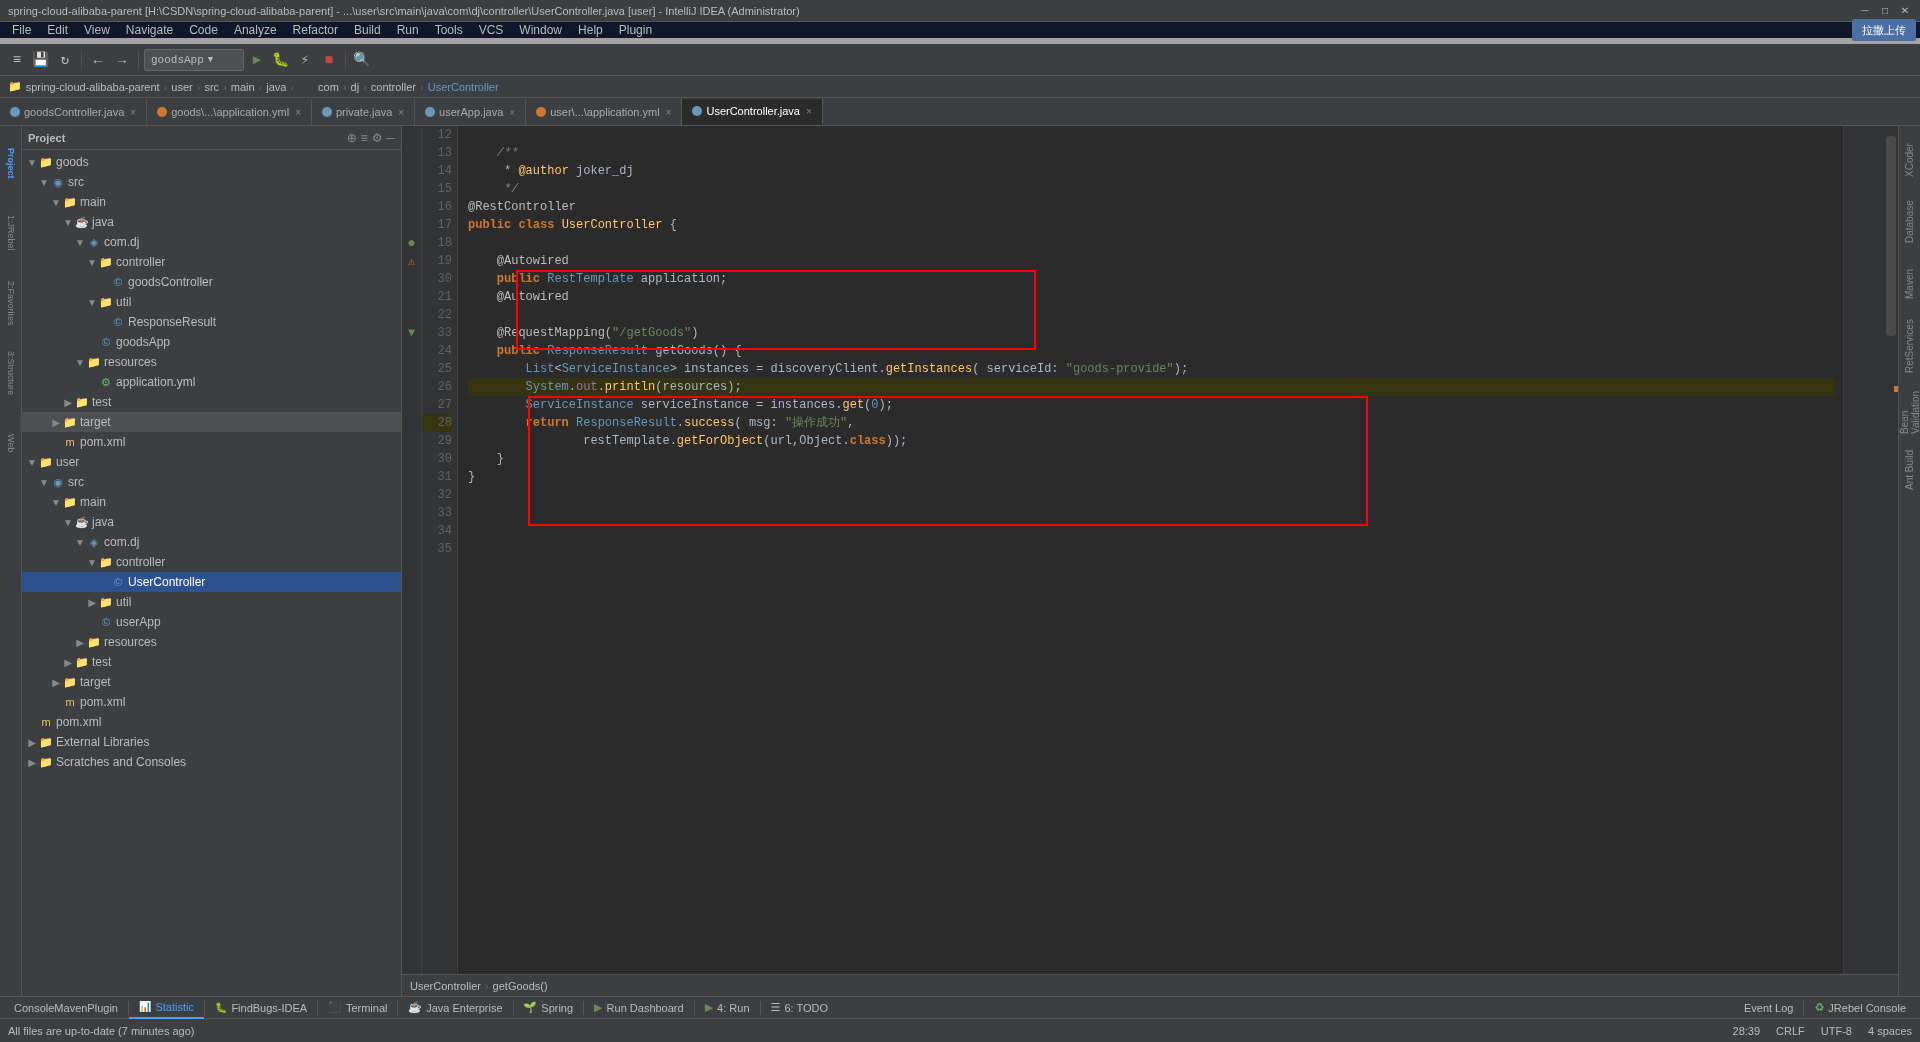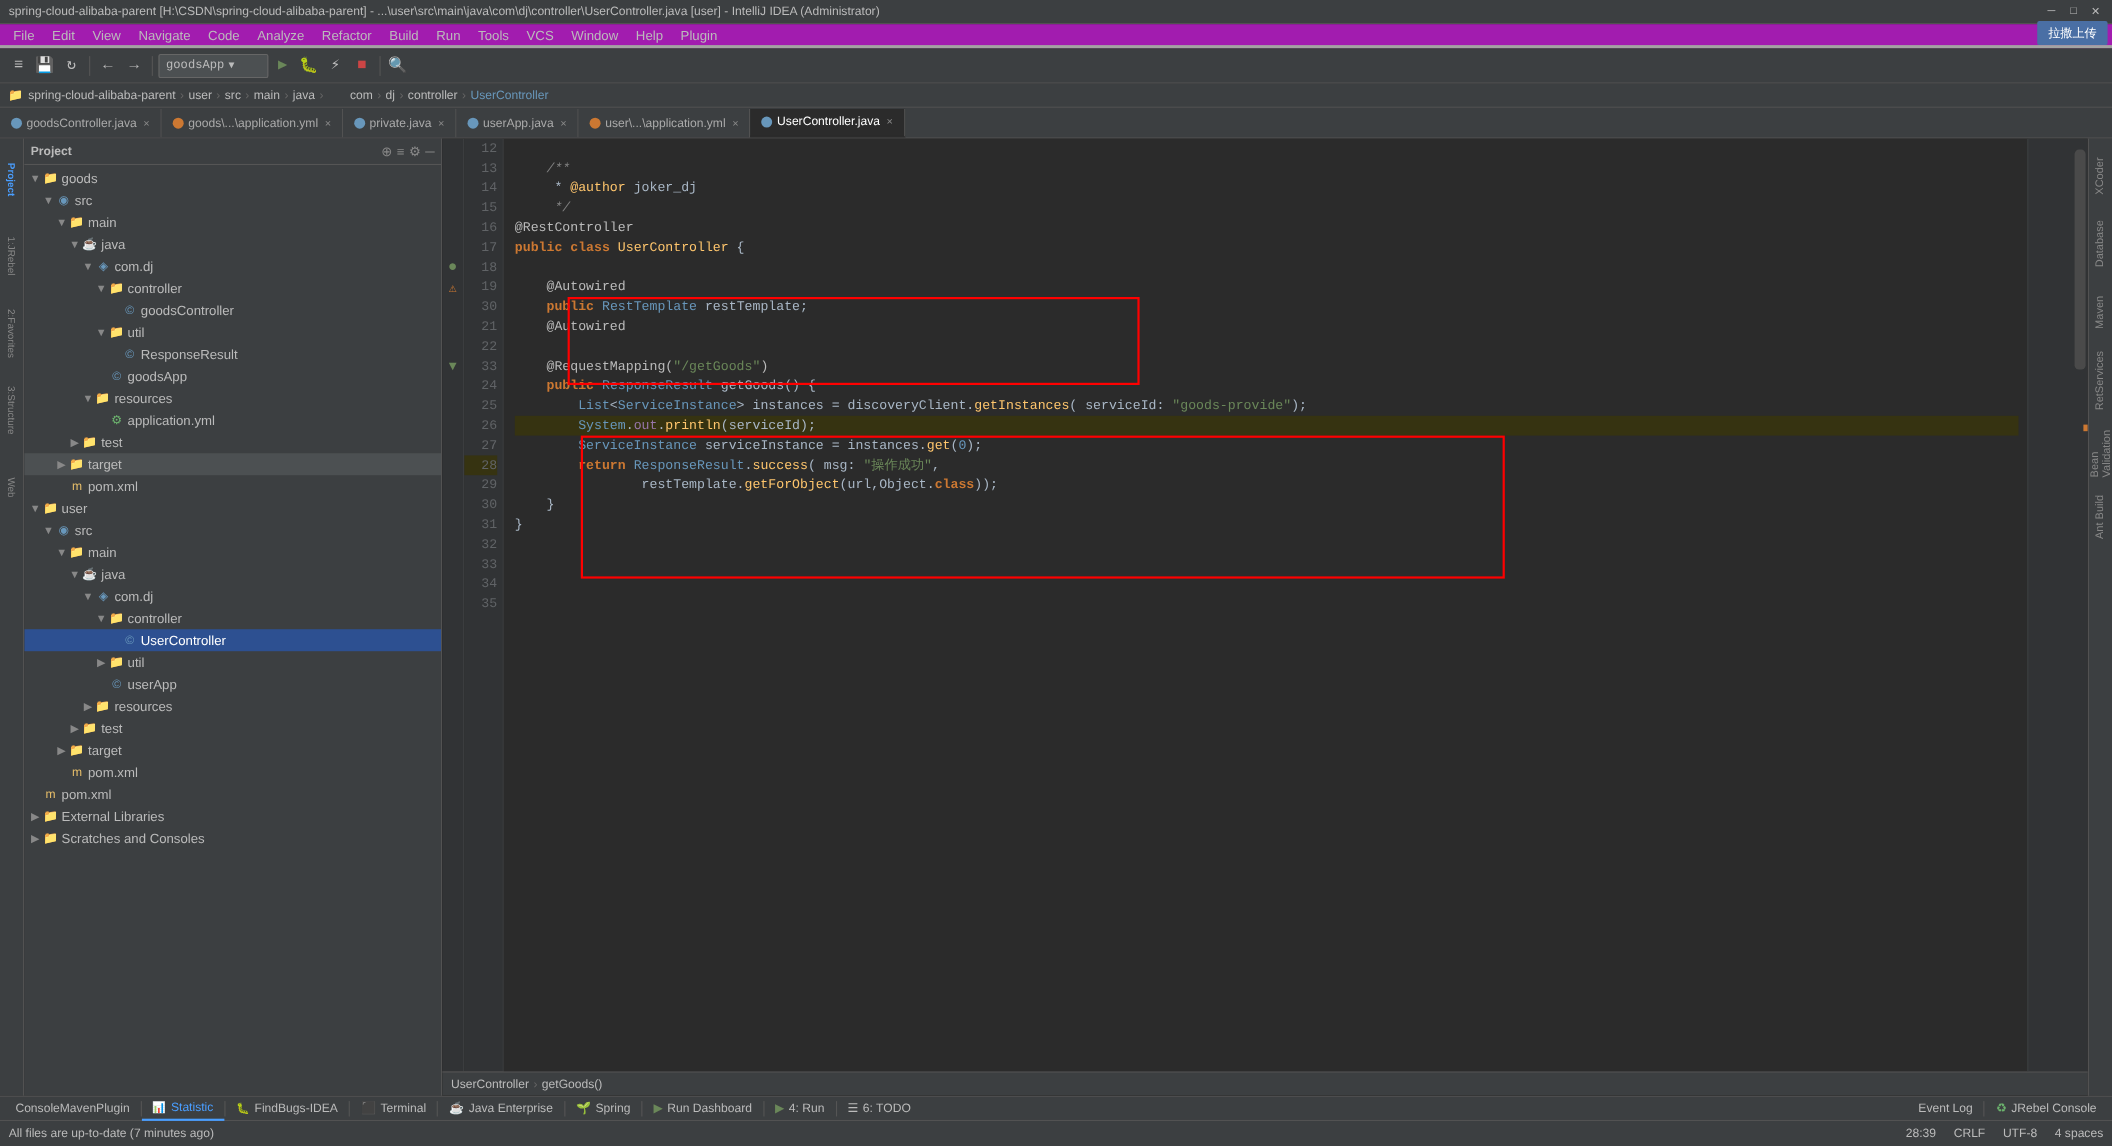"File" #menu-bar { align-items: flex-end -> center; background: #a21caf -> #0f172a; border-bottom: 3px solid #a3a3a3 -> 6px solid #a3a3a3 }
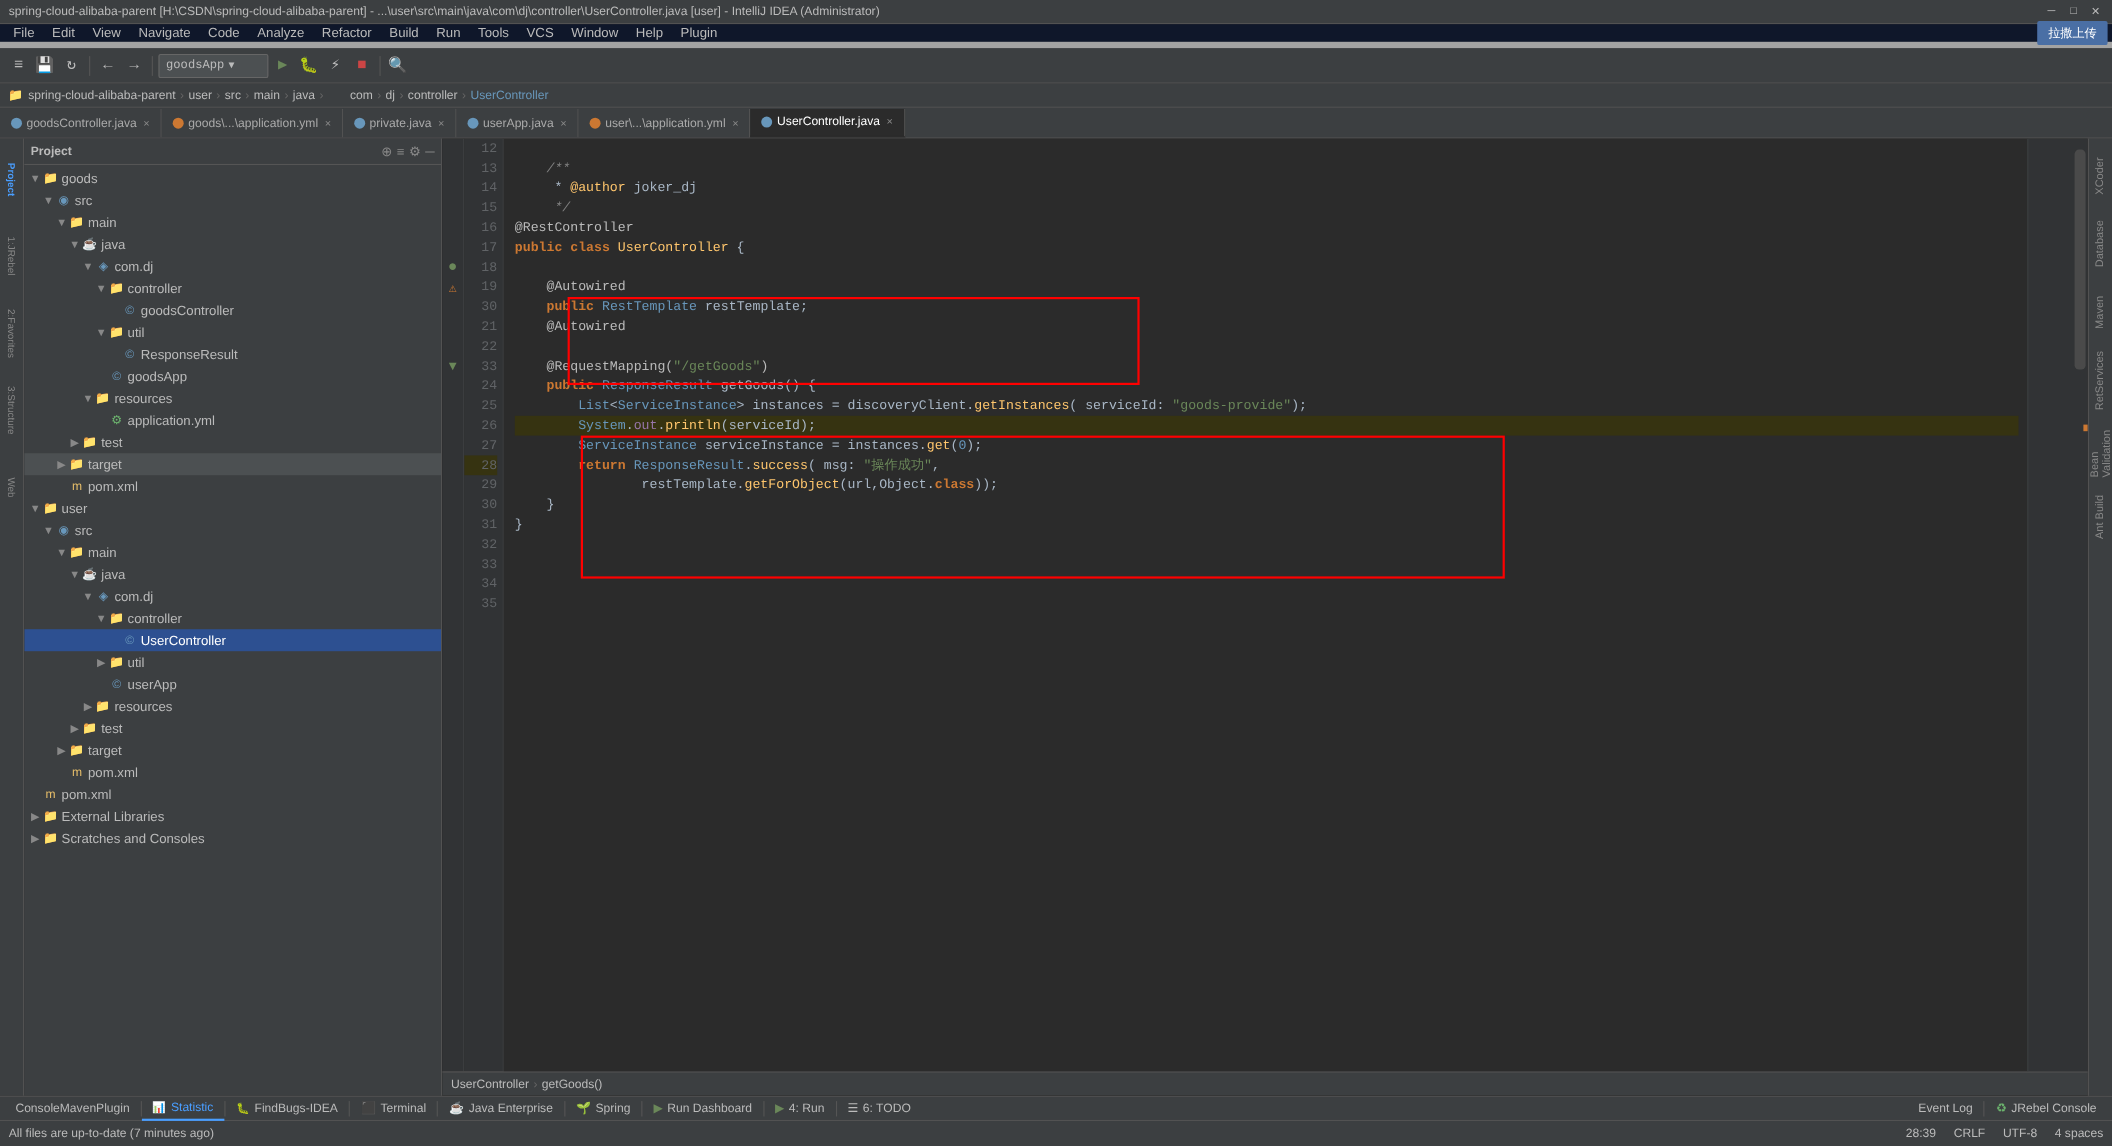"restTemplate;" span.plain { text: restTemplate -> application }
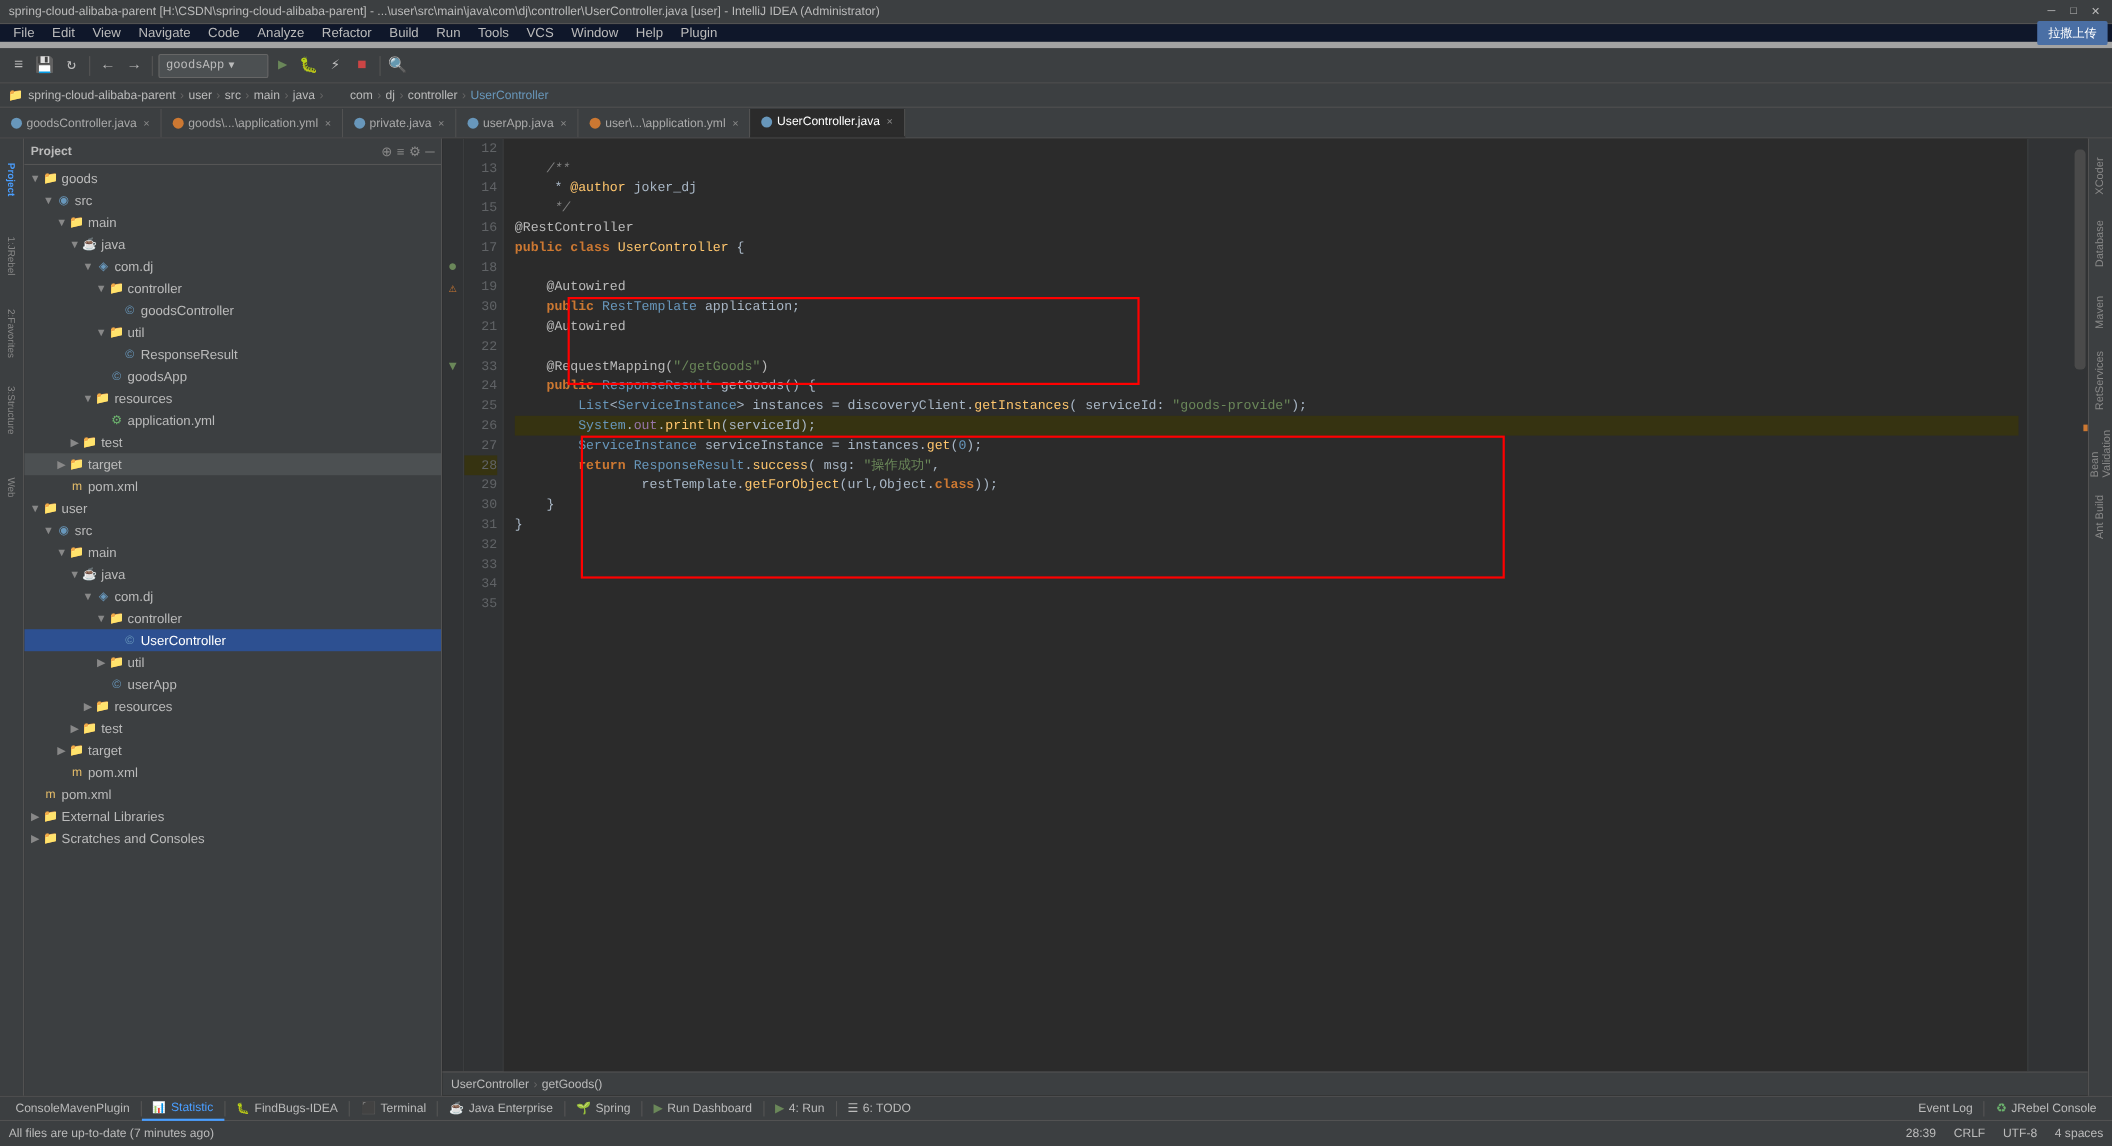"(serviceId);" span.plain { text: serviceId -> resources }
